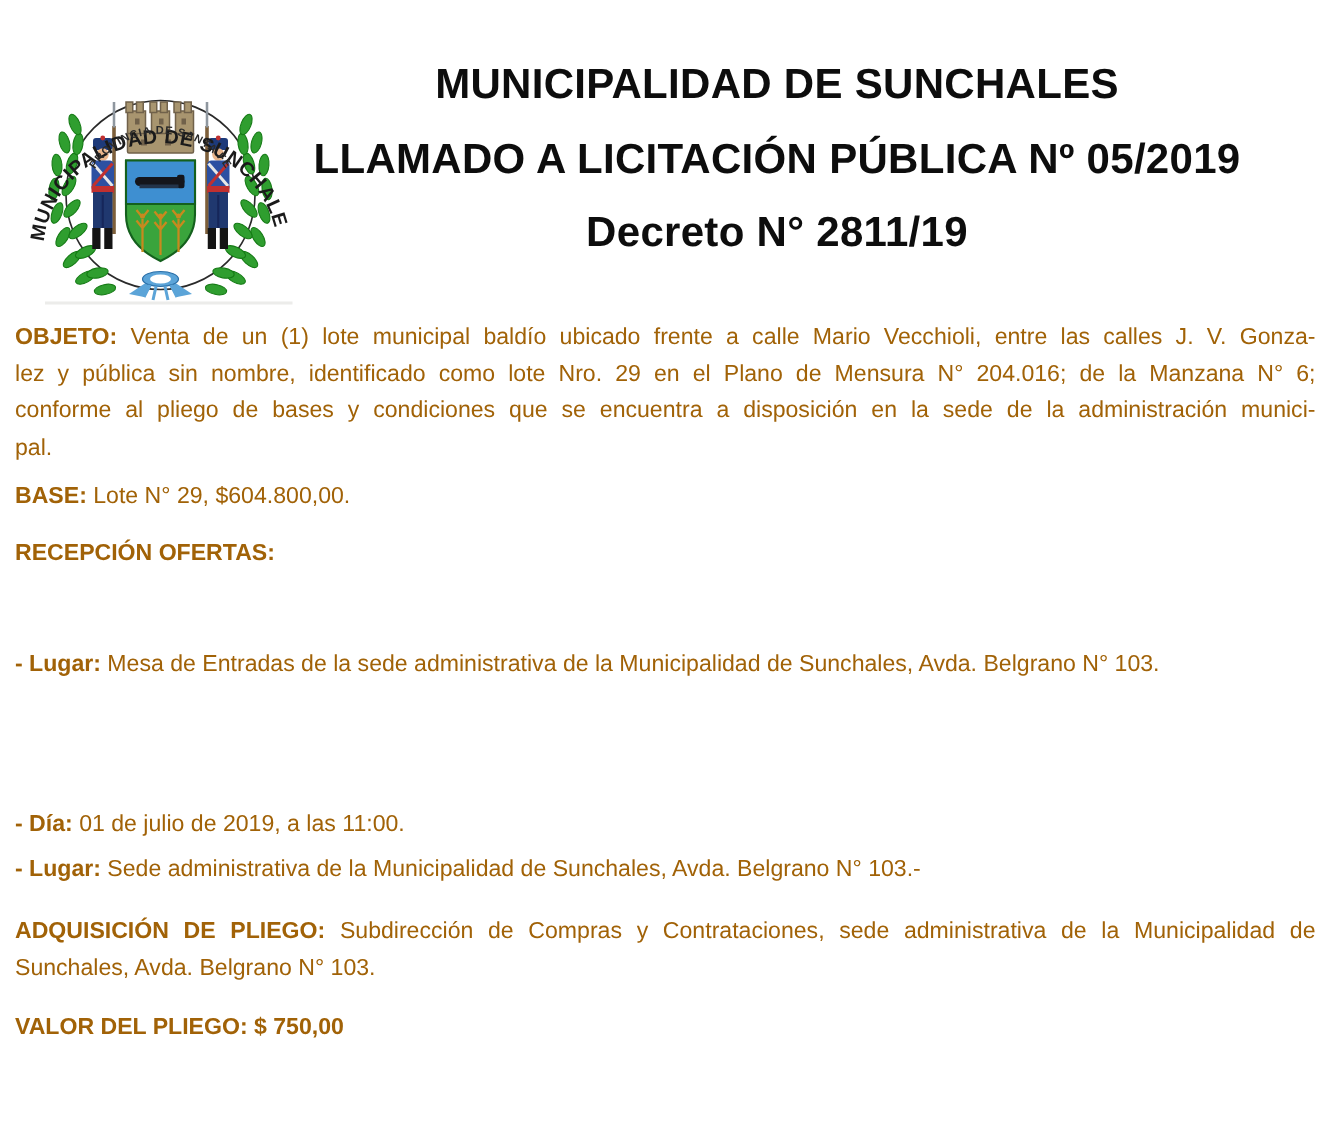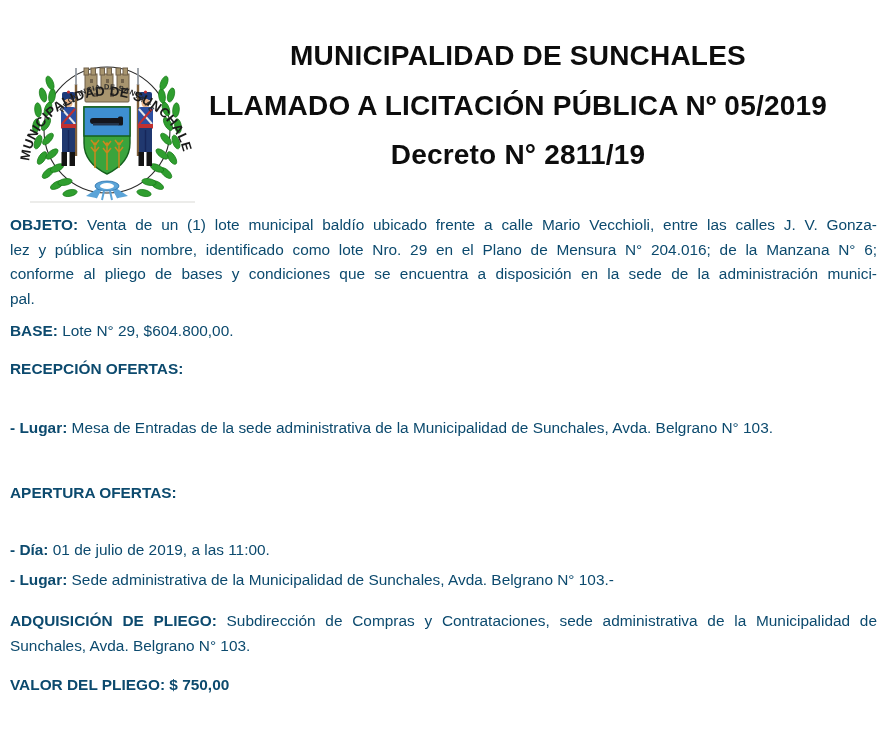"OBJETO: Venta de un (1)" .blk { color: #0c4a6e -> #a16207 }
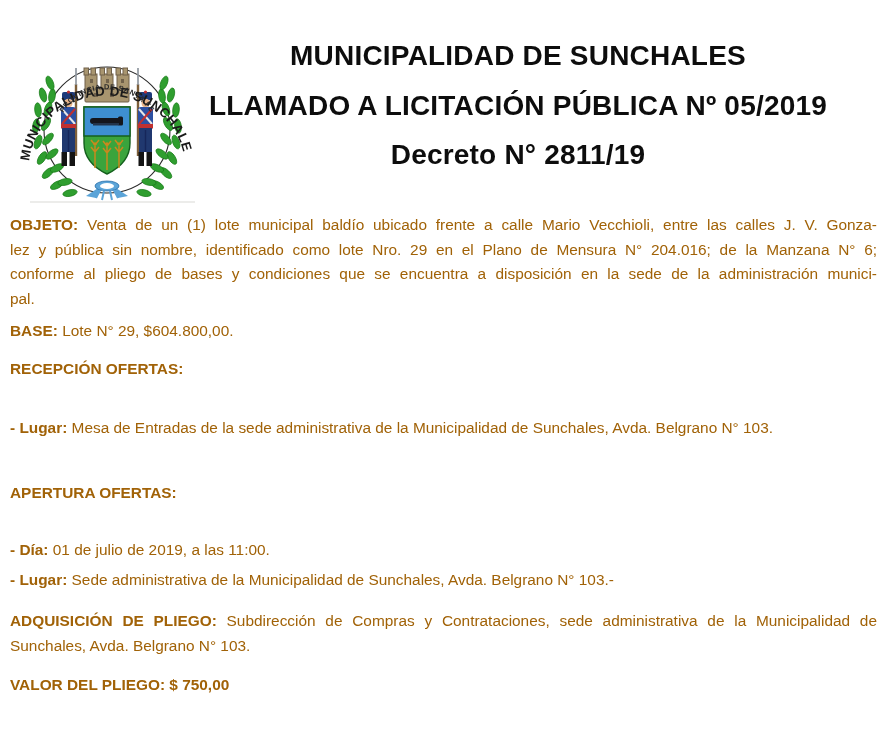"- Lugar: Mesa de Entradas" div.blk { top: 416px -> 431px }
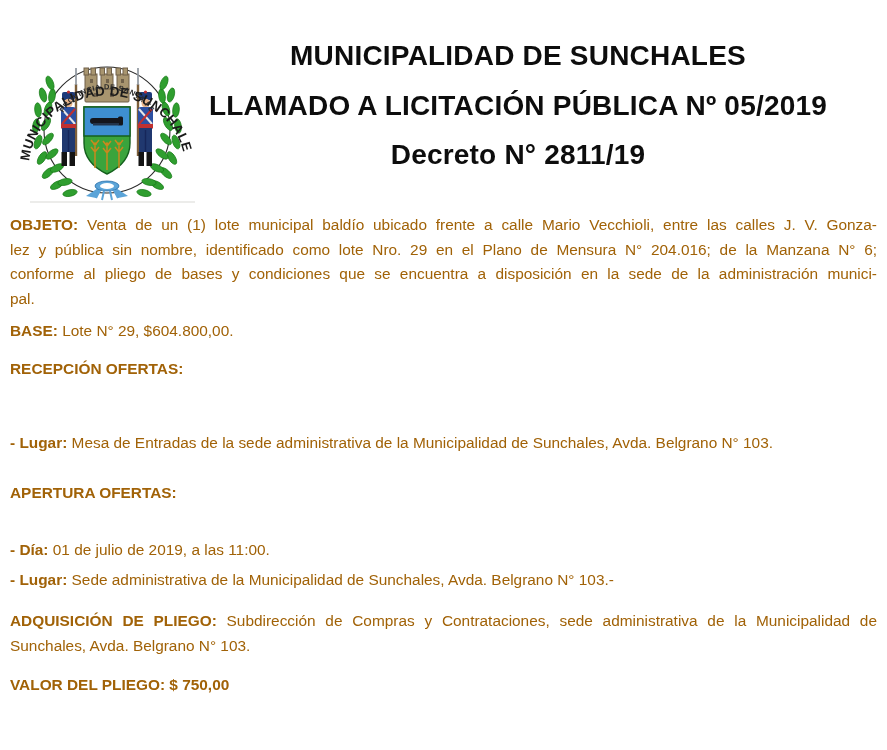"APERTURA OFERTAS:" div.blk { html: <div> <b>APERTURA OFERTAS:</b> </div> -> none }
